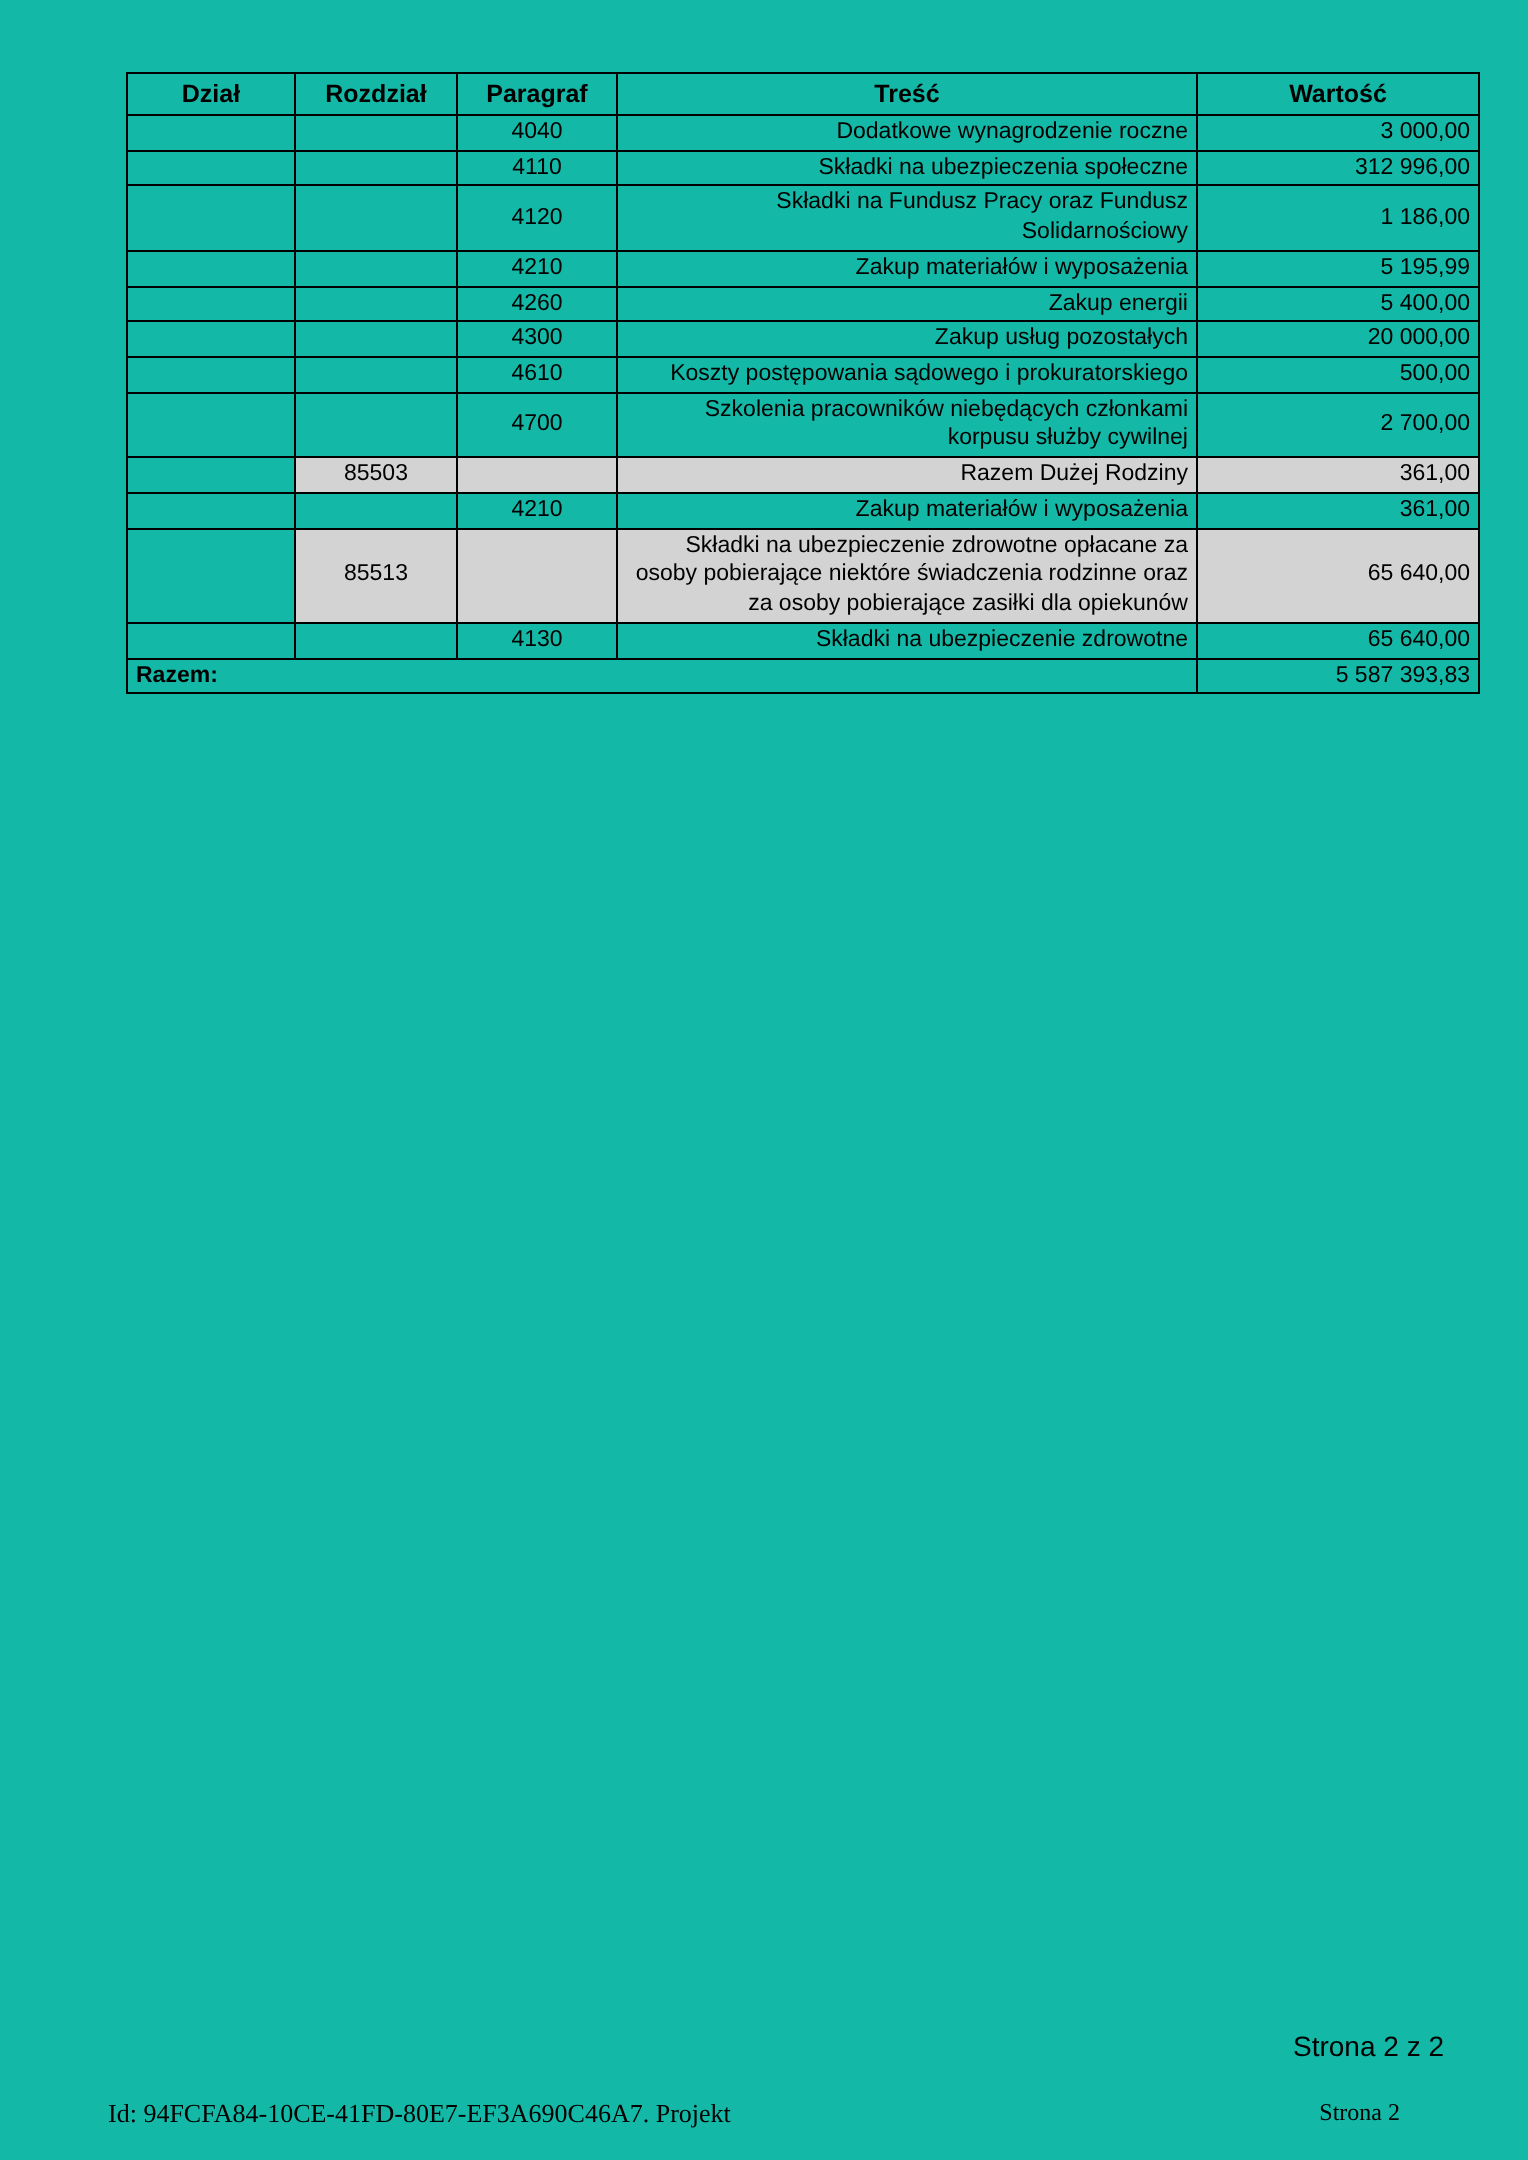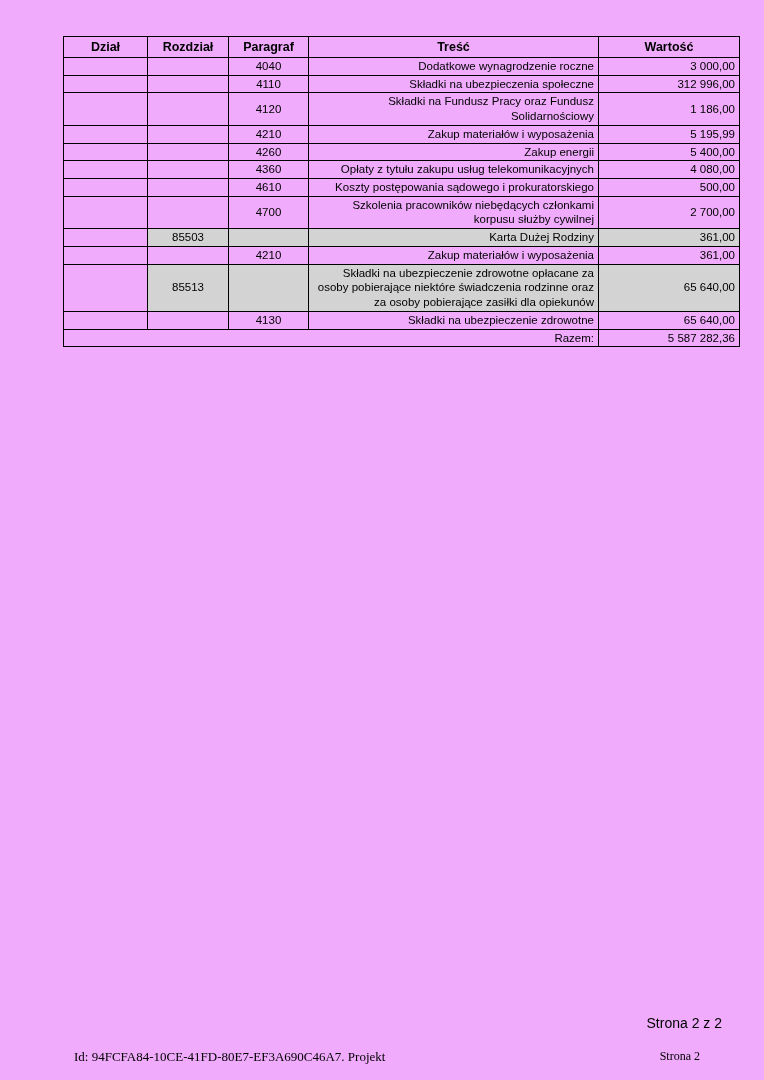"Dział" .page { background: #f0abfc -> #14b8a6 }
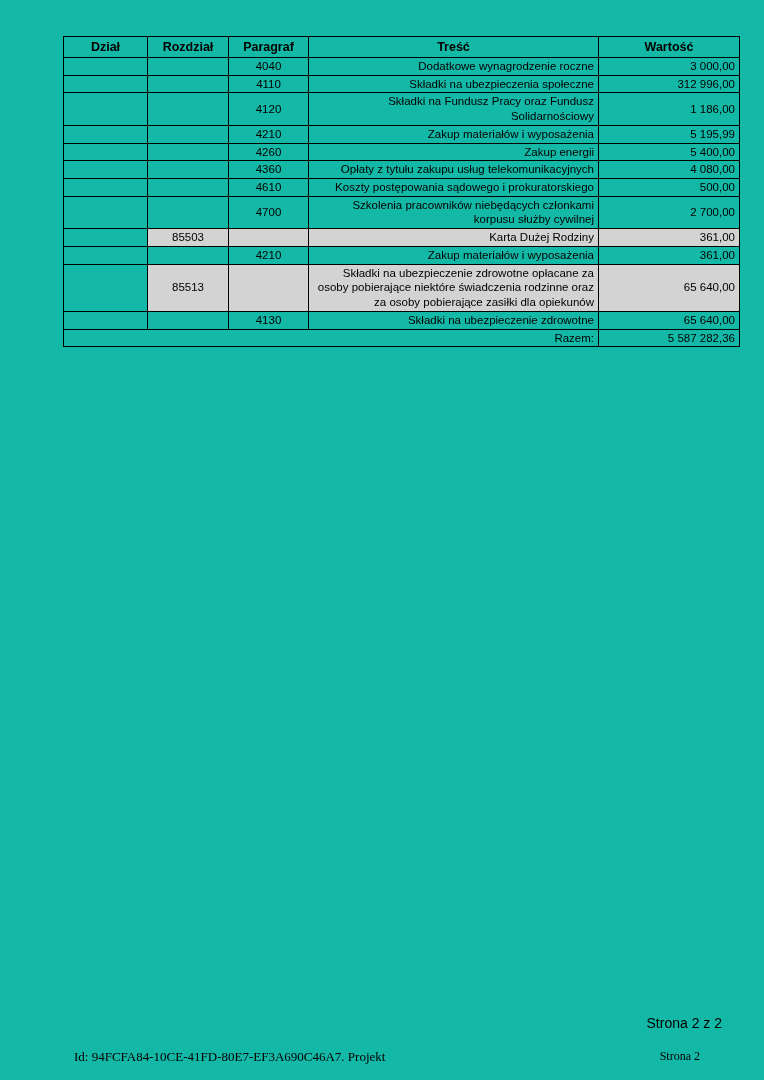"4300" tr { html: none -> <tr> <td></td> <td></td> <td>4300</td> <td>Zakup usług pozostałych</td> <td>20 000,00</td> </tr> }
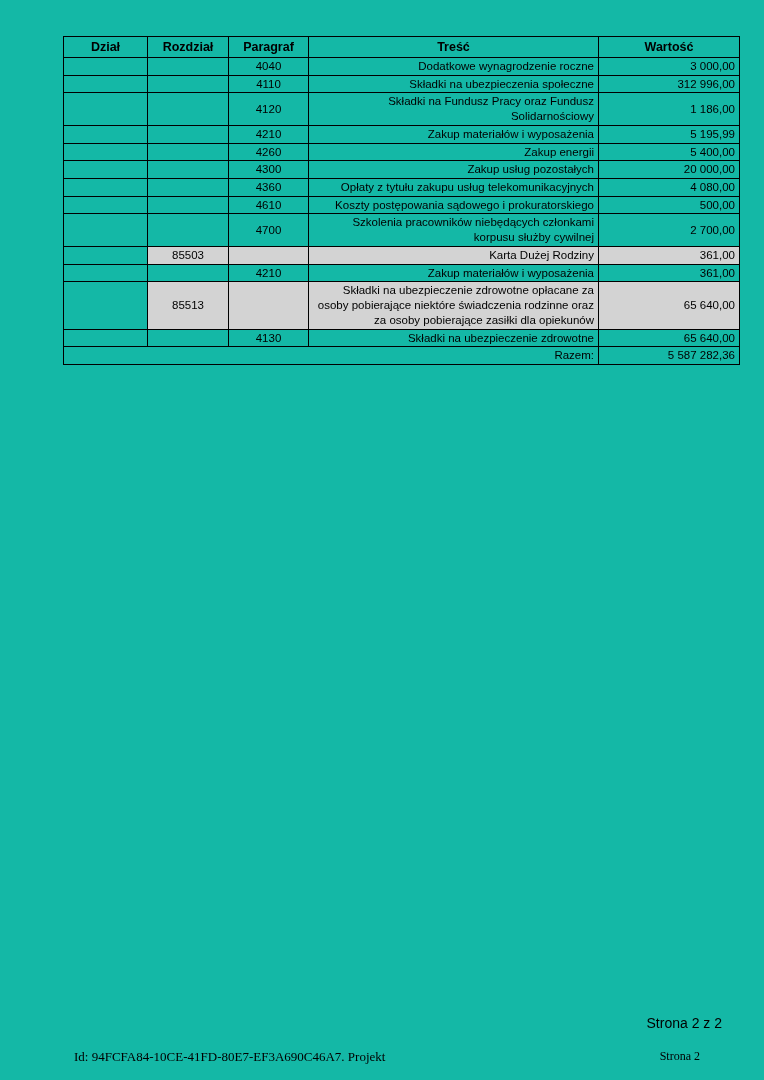"4360" tr { html: <tr> <td></td> <td></td> <td>4360</td> <td>Opłaty z tytułu zakupu usług telekomunikacyjnych</td> <td>4 080,00</td> </tr> -> none }
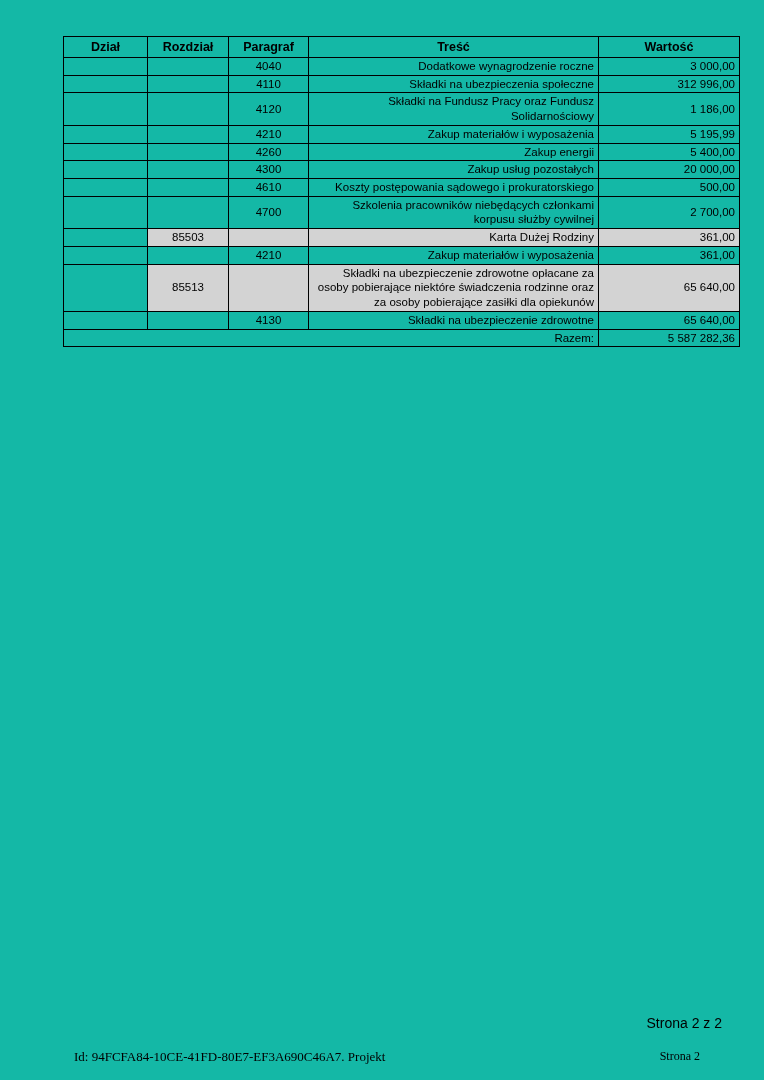"Karta Dużej Rodziny" td.cell-left { text: Karta -> Razem }
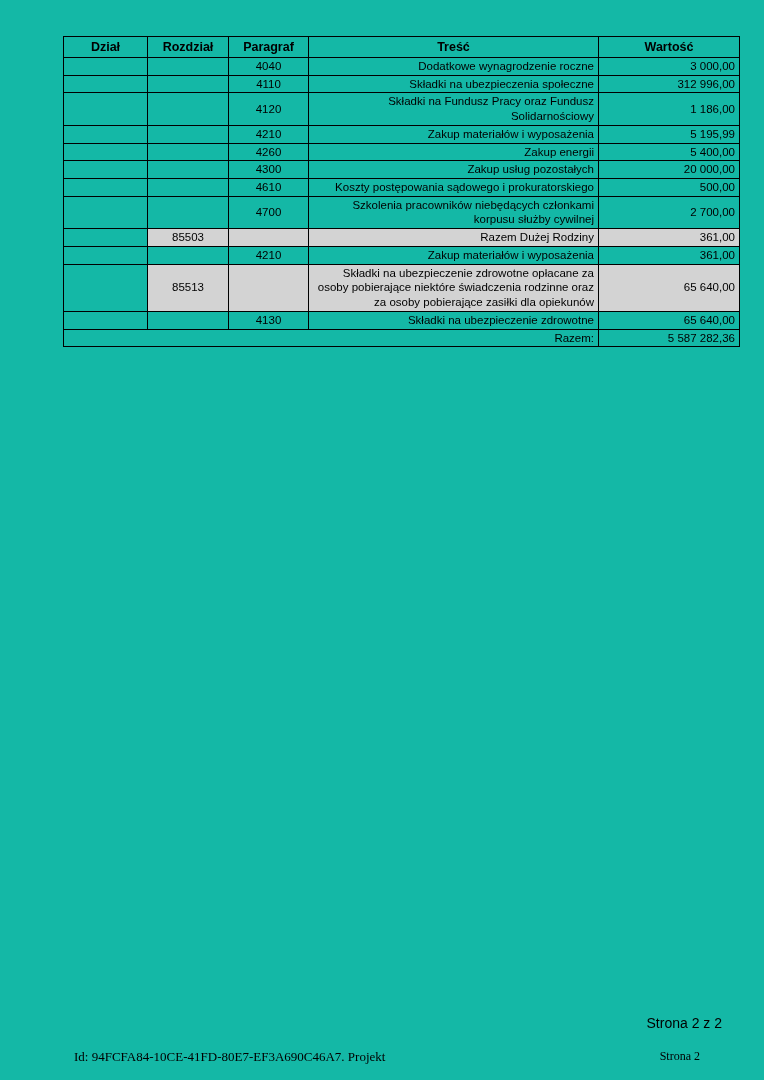"Razem:" .total-label { font-weight: normal -> bold; text-align: right -> none }
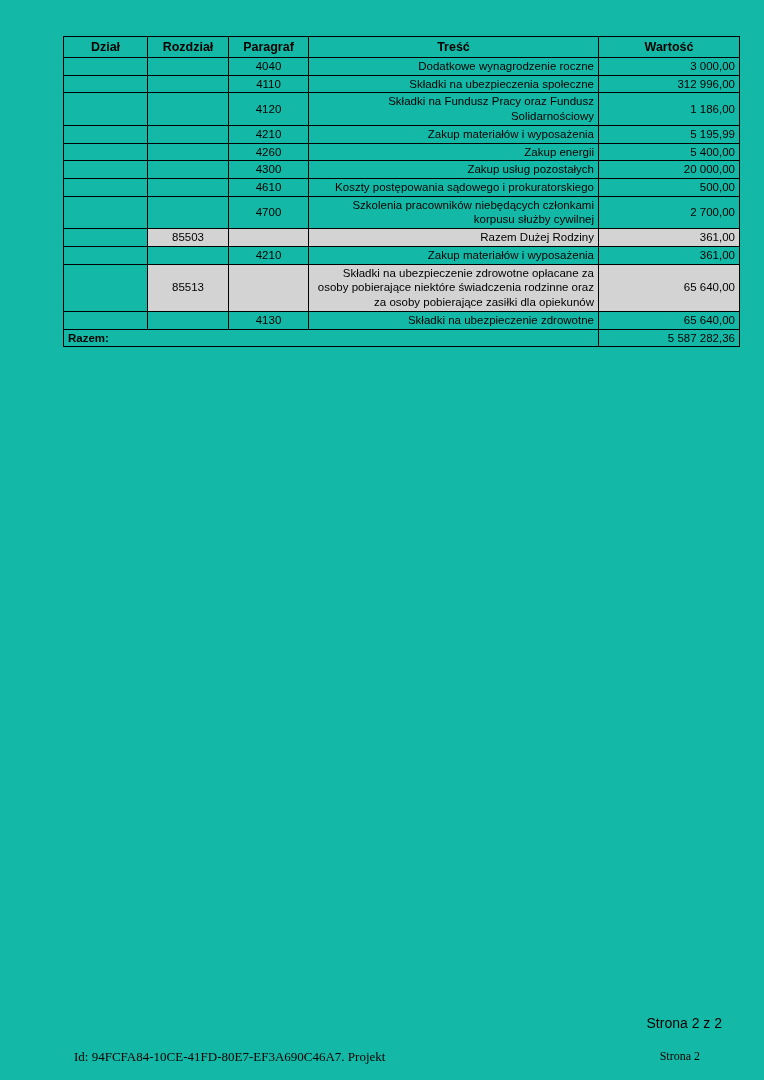"5 587 282,36" td.cell-right { text: 5 587 282,36 -> 5 587 393,83 }
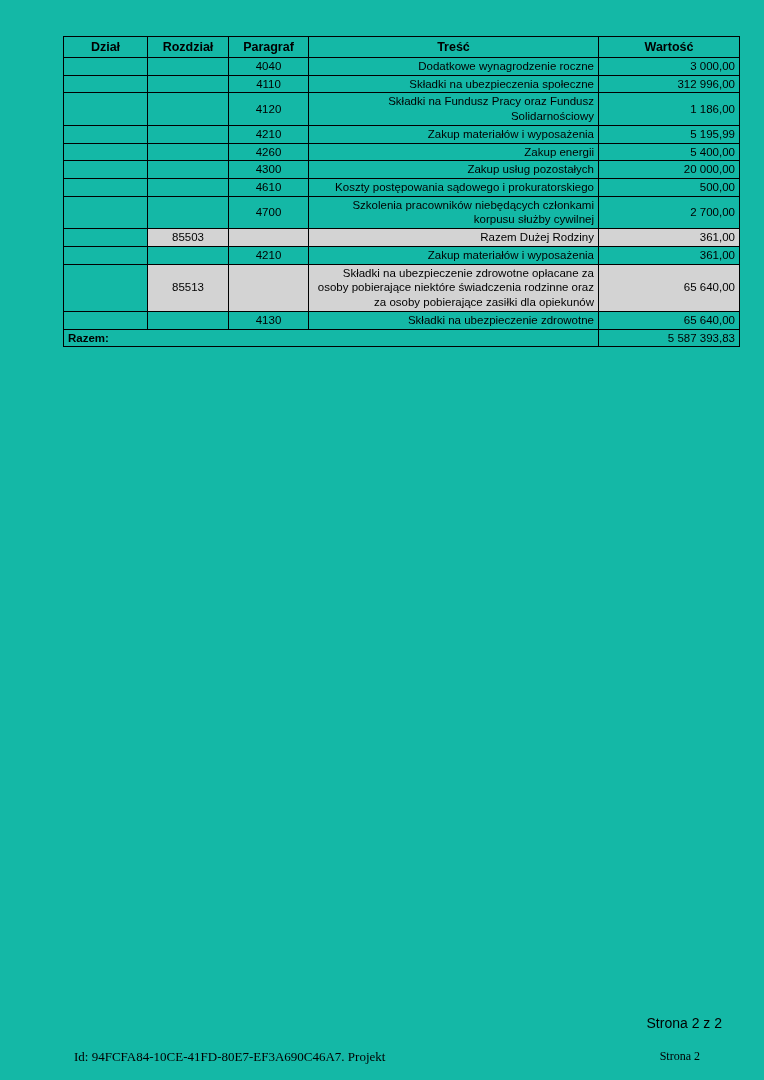"Id:" .doc-id { left: 74px -> 54px }
